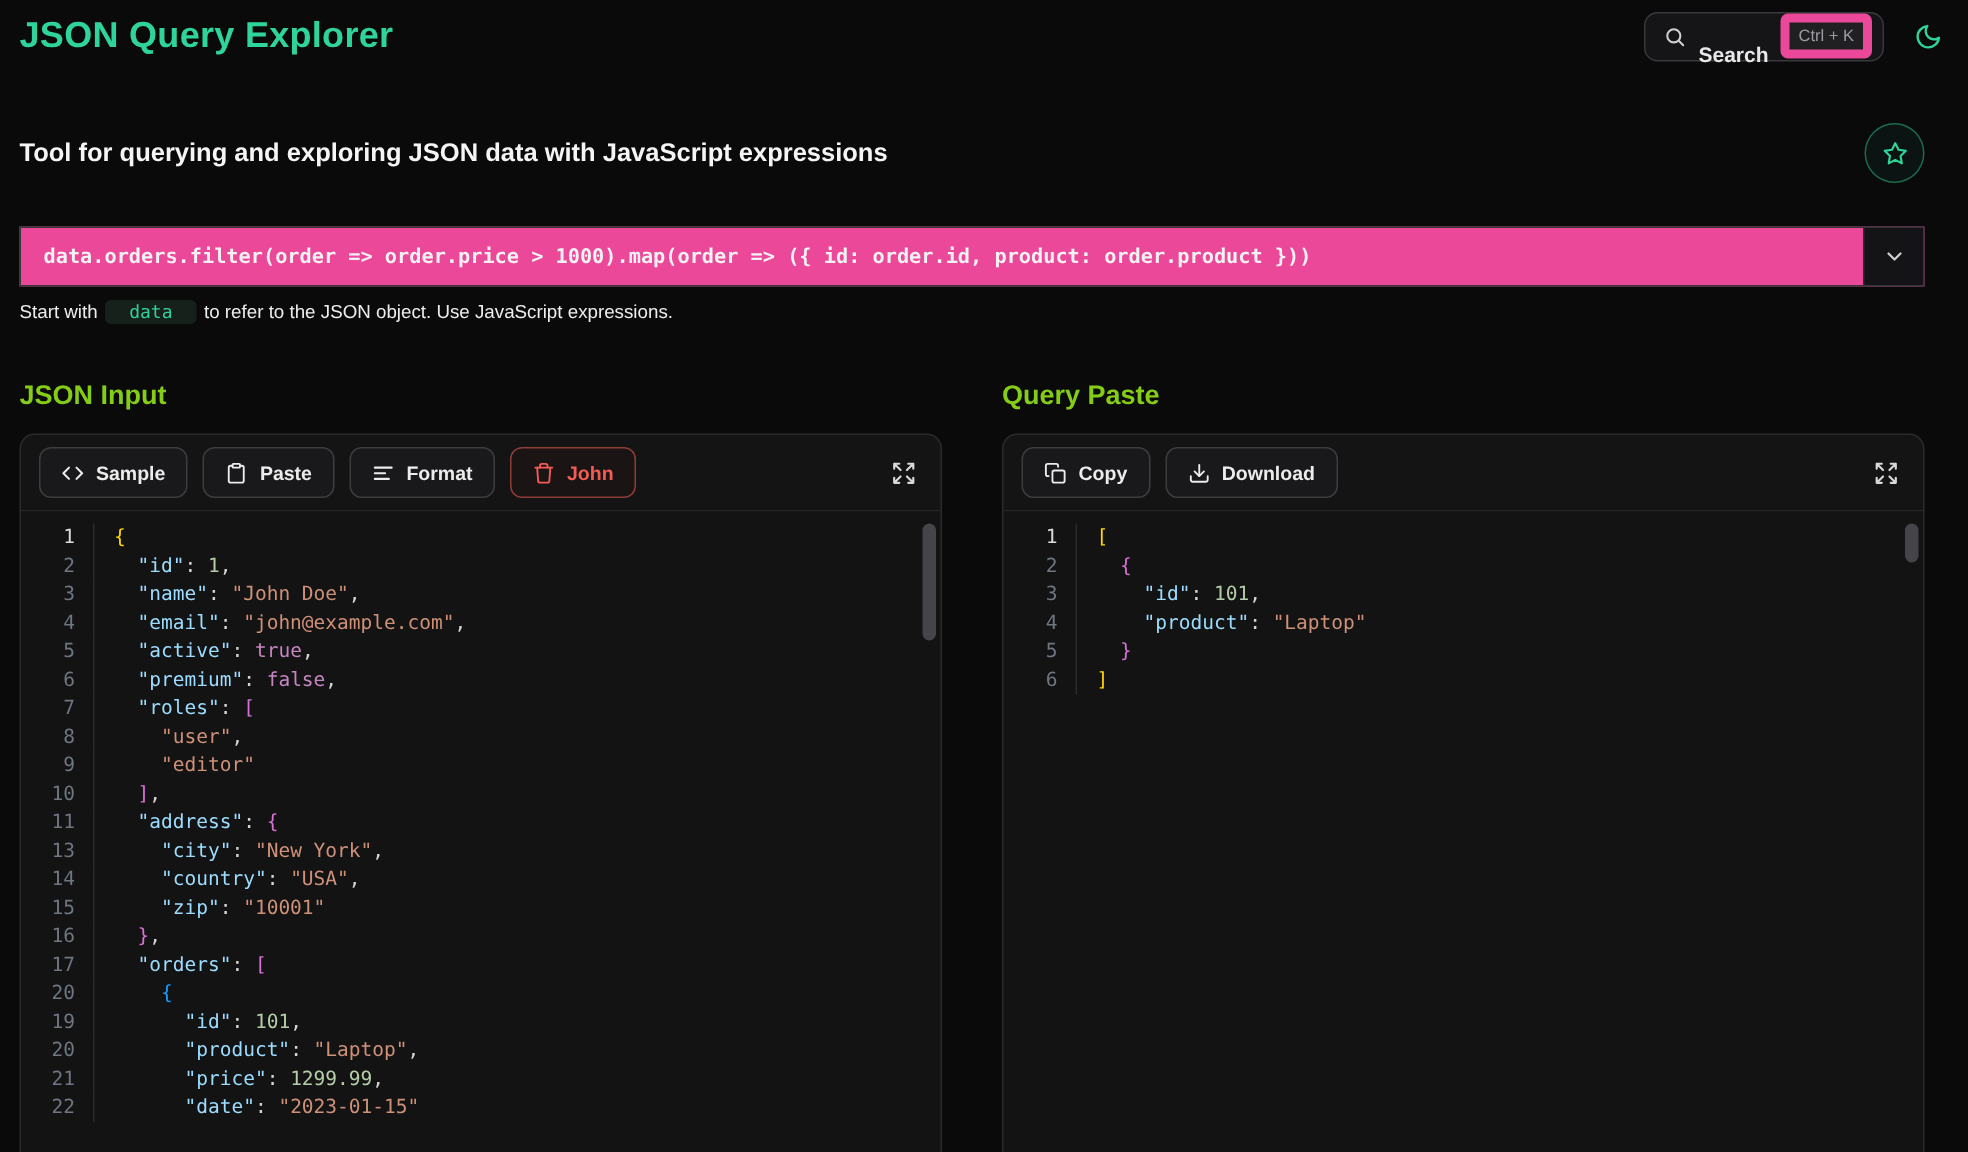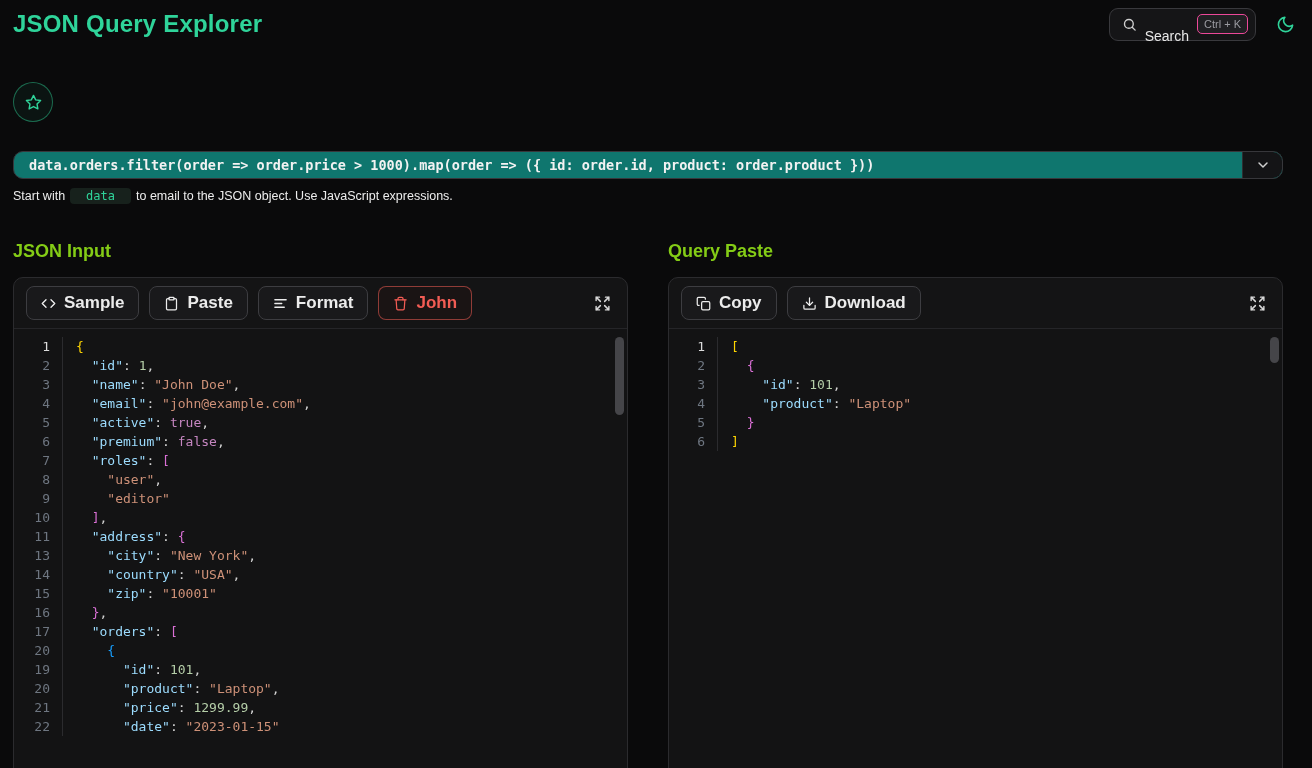"Ctrl + K" .kbd { border: 1px solid #ec4899 -> 6px solid #ec4899 }
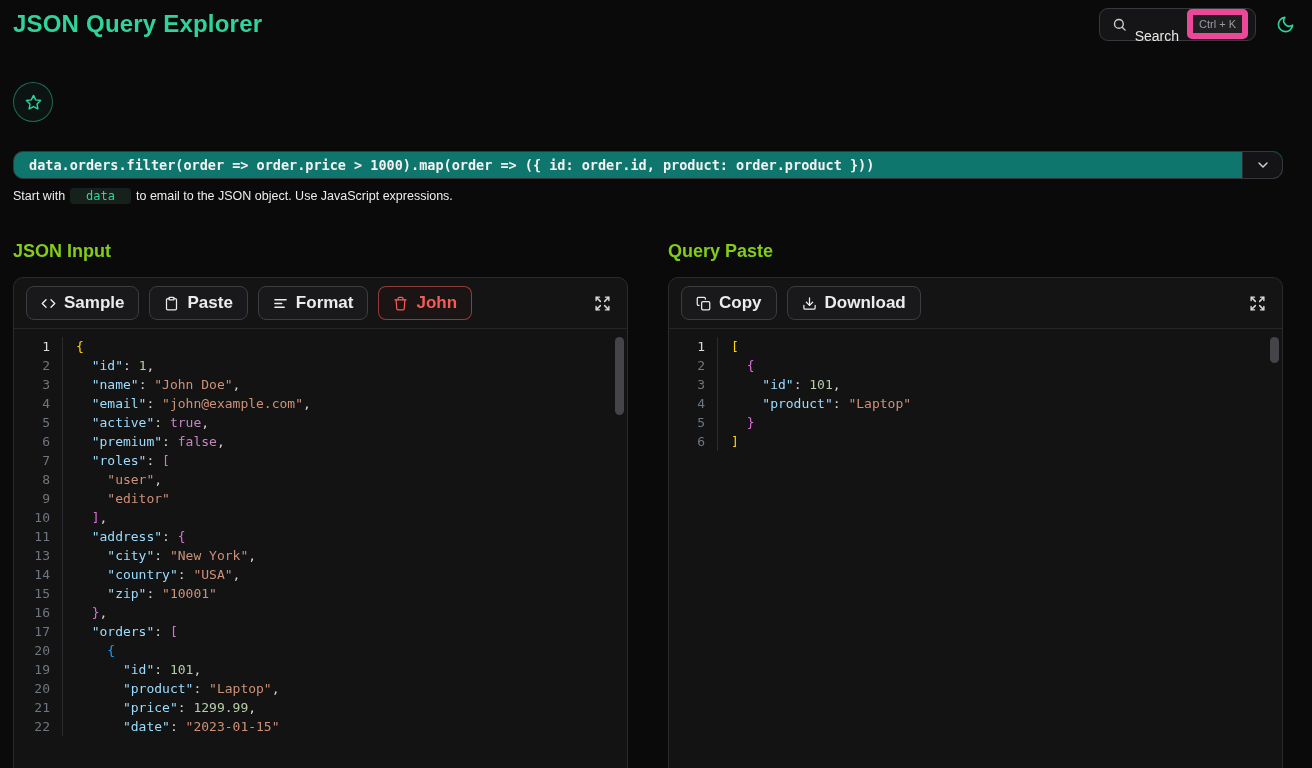"Search" .search-btn .lbl { font-weight: 400 -> 700 }
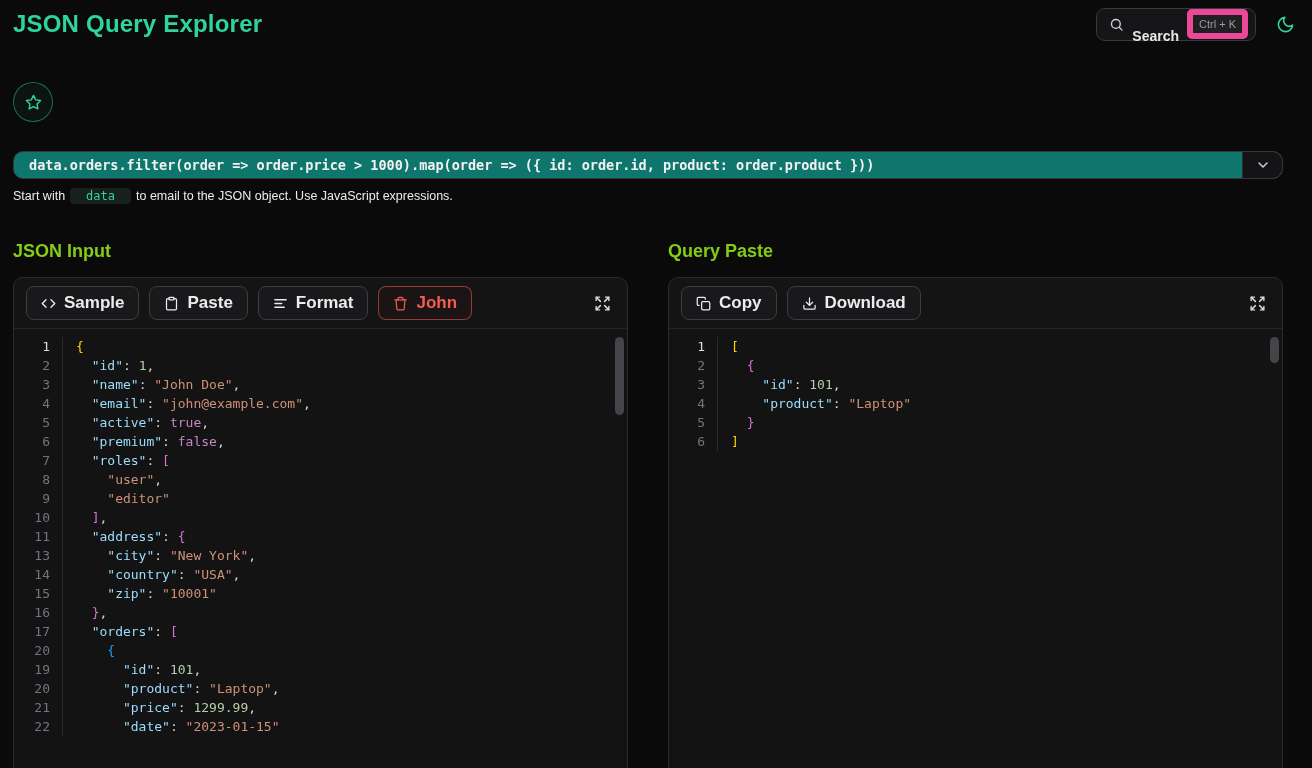"Tool for querying and exploring" div.subtitle { html: none -> <div>Tool for querying and exploring JSON data with JavaScript expressions</div> }
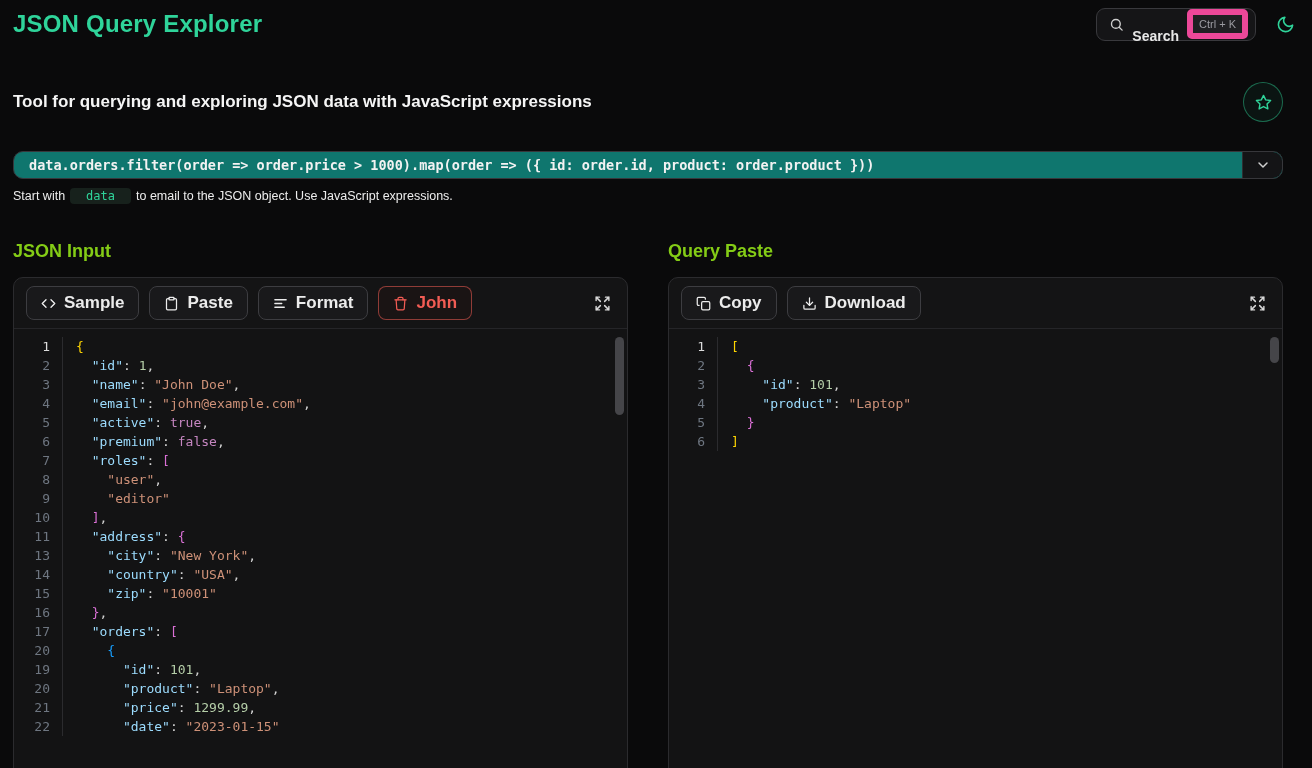"data.orders.filter(order => order.price" .query-box { background: #0f766e -> #ec4899; border-radius: 10px -> 0; height: 28px -> 40px }
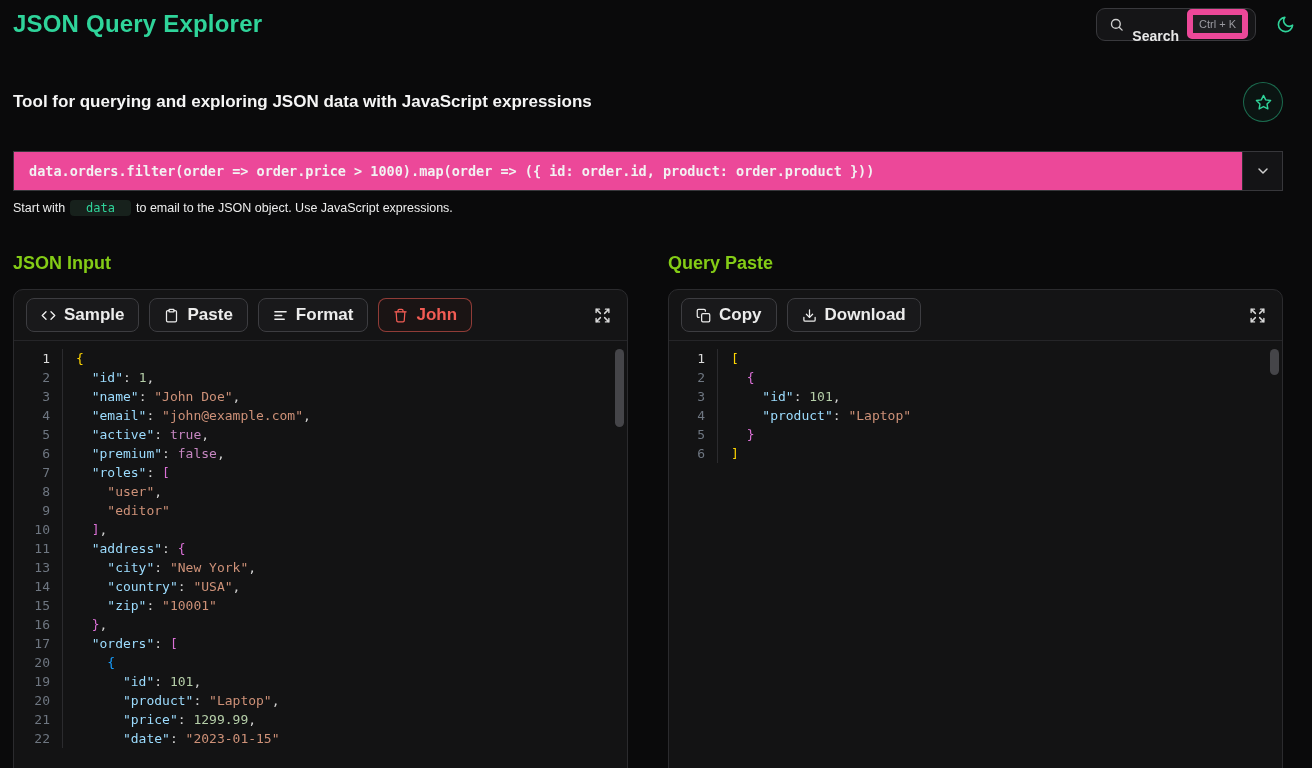"to email to the JSON" span { text: email -> refer }
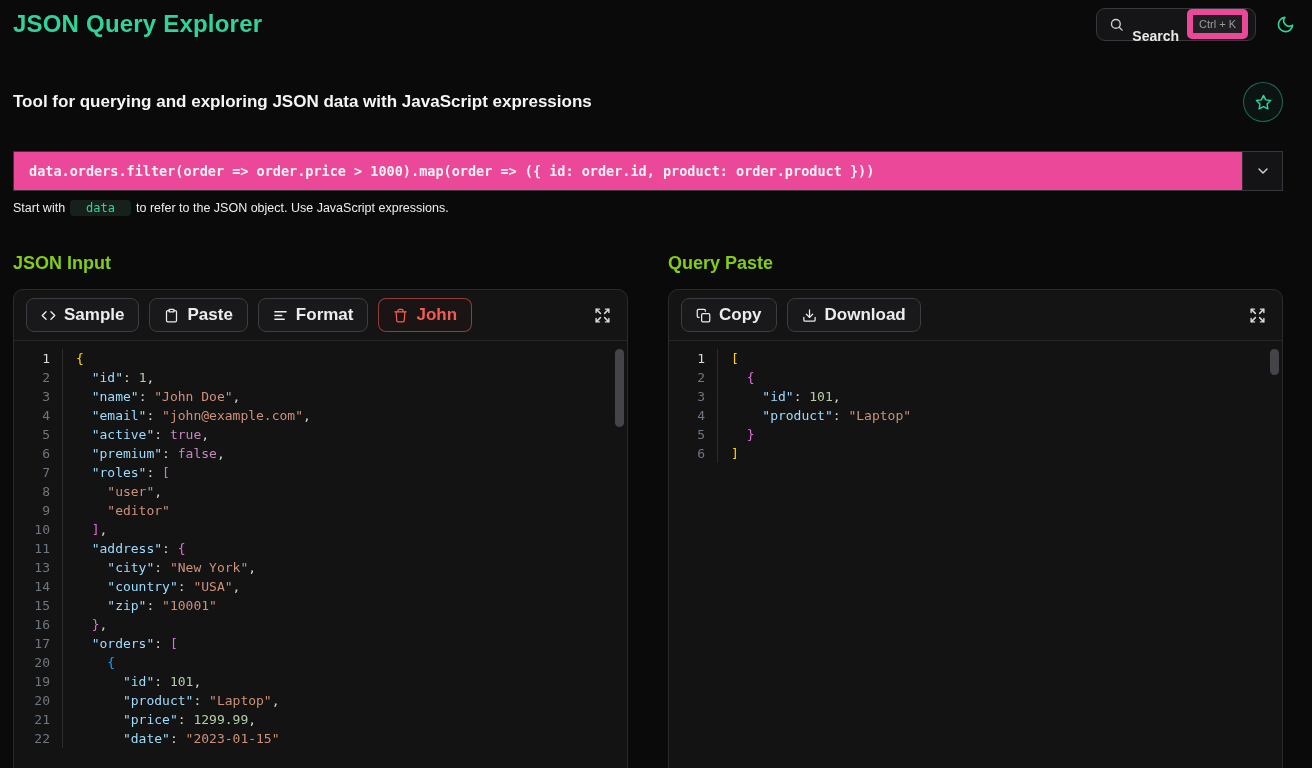"Sample" .tb-btn { font-size: 17px -> 13px }
